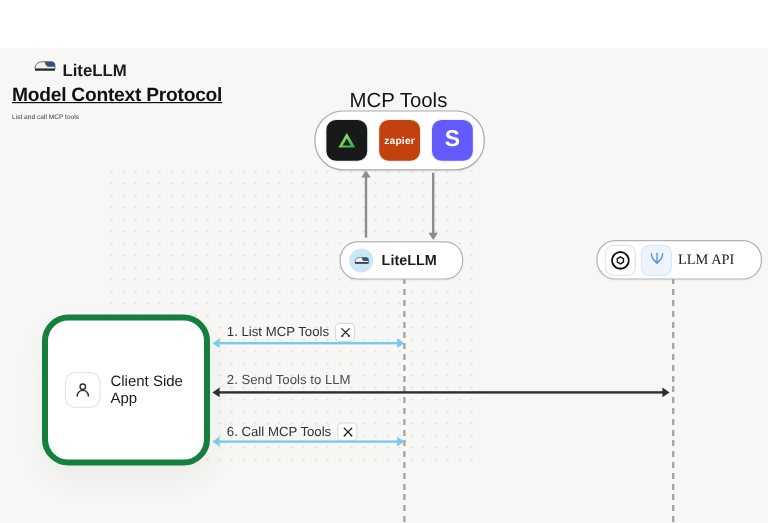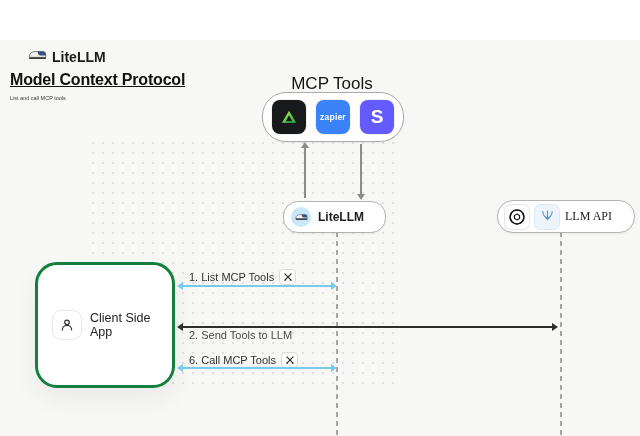"zapier" .tool-zapier { background: #3b82f6 -> #c2410c }
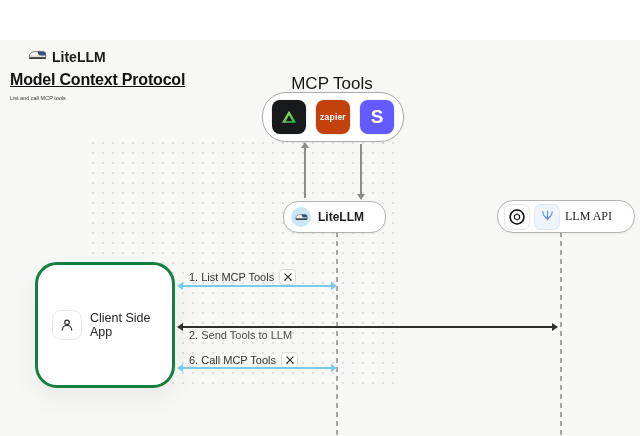"Client Side App" .client-card { border: 3px solid #15803d -> 5px solid #15803d }
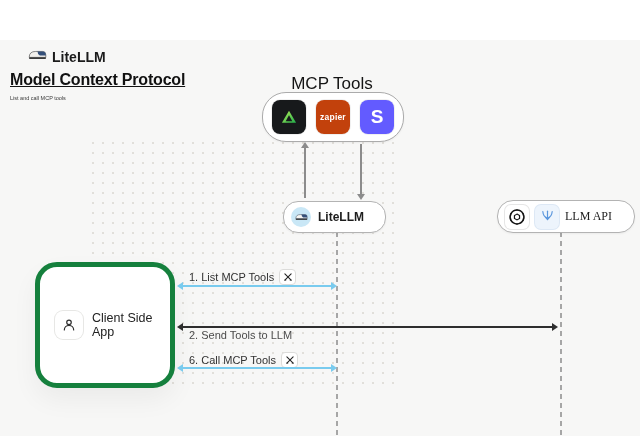"2. Send Tools to LLM" div.steplabel { top: 289px -> 271px }
